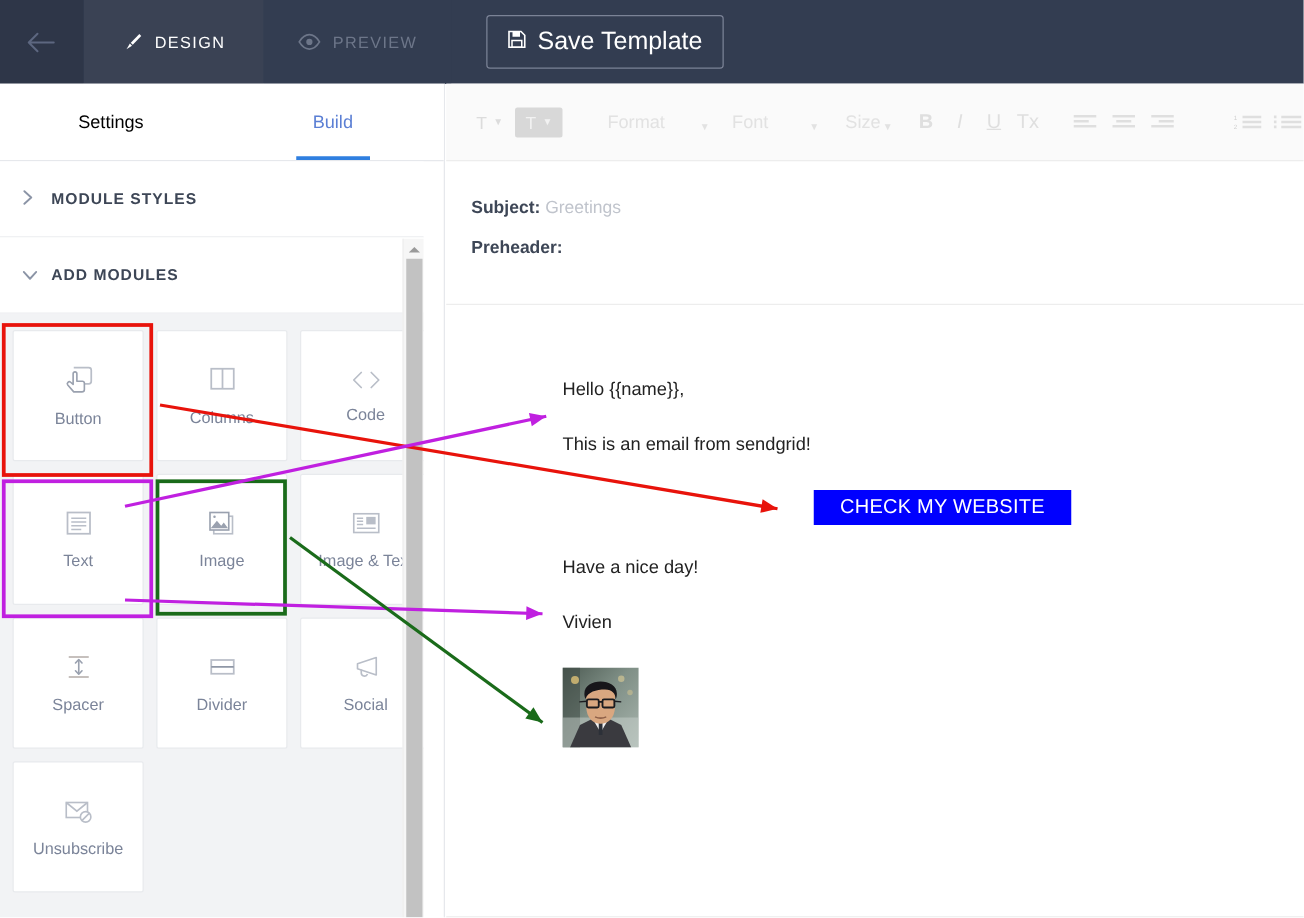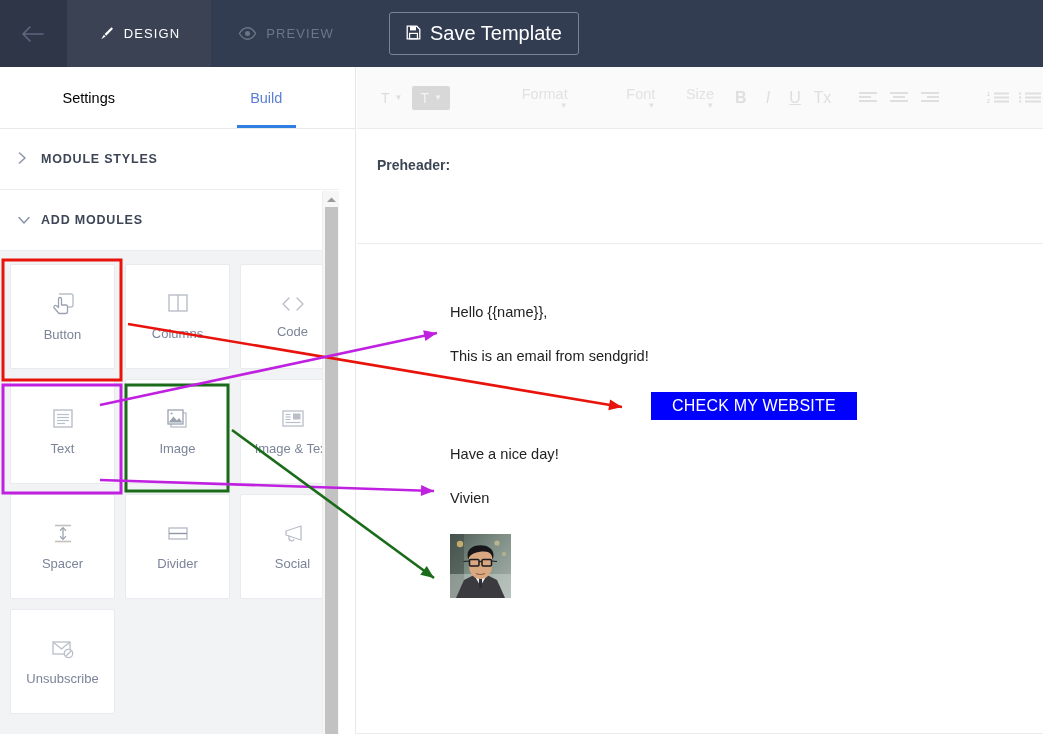"Format" .tb-select { flex-direction: column -> none }
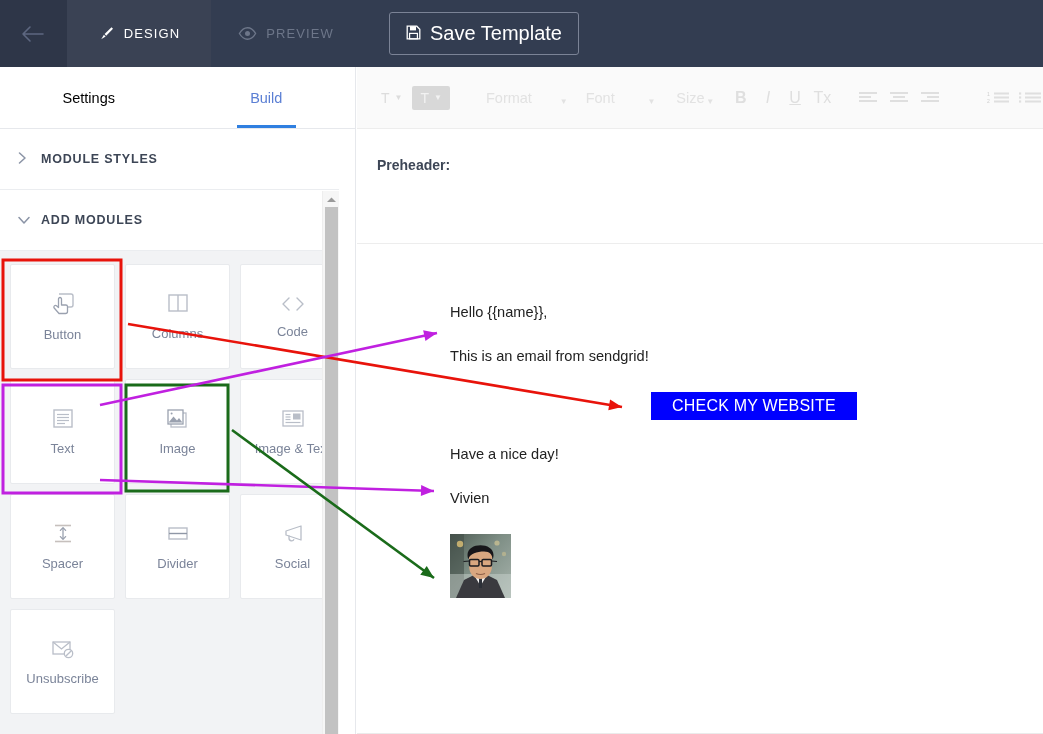"Subject: Greetings" div.email-meta { html: none -> <div> <b>Subject:</b> <span>Greetings</span> </div> }
